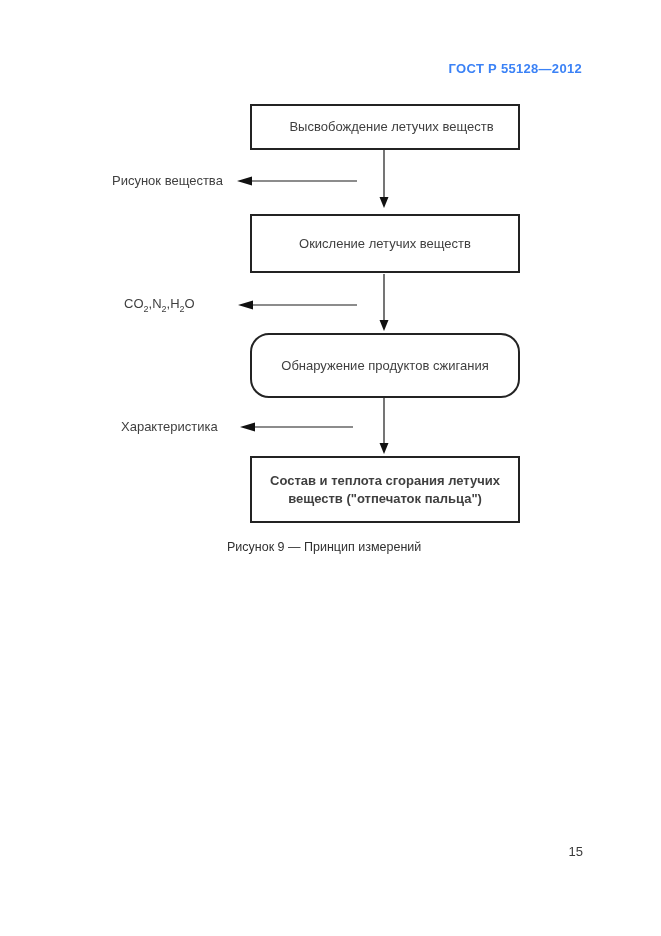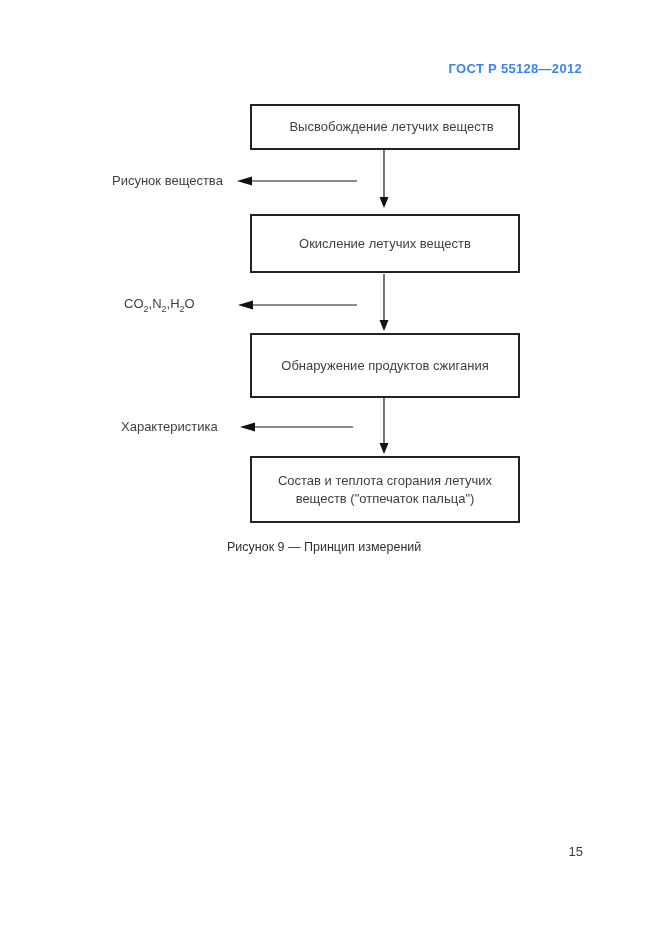"Обнаружение продуктов сжигания" #box3 { border-radius: none -> 19px }
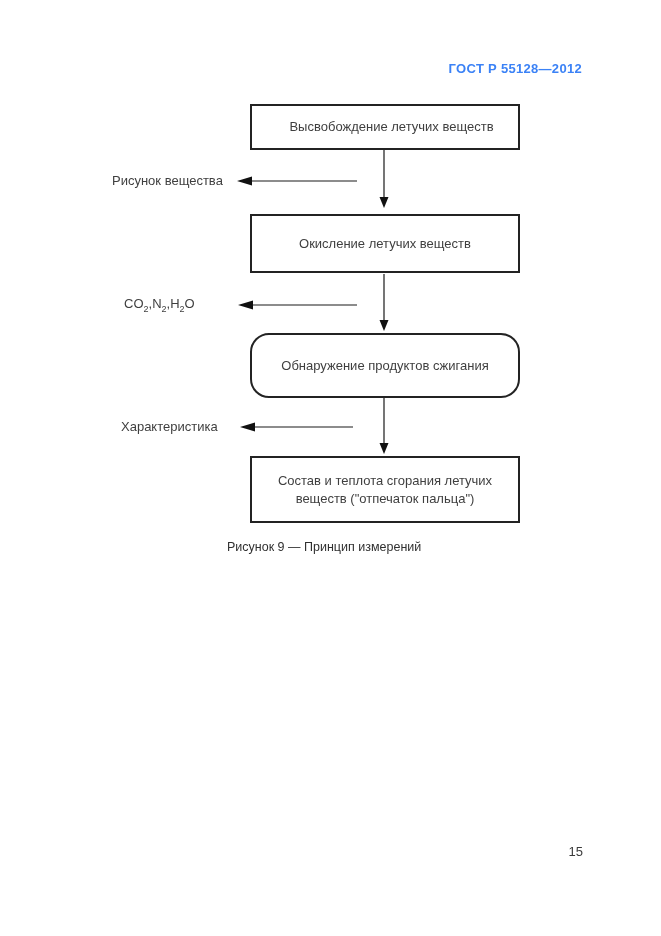"Состав и теплота сгорания летучих" #box4 { font-weight: none -> bold }
